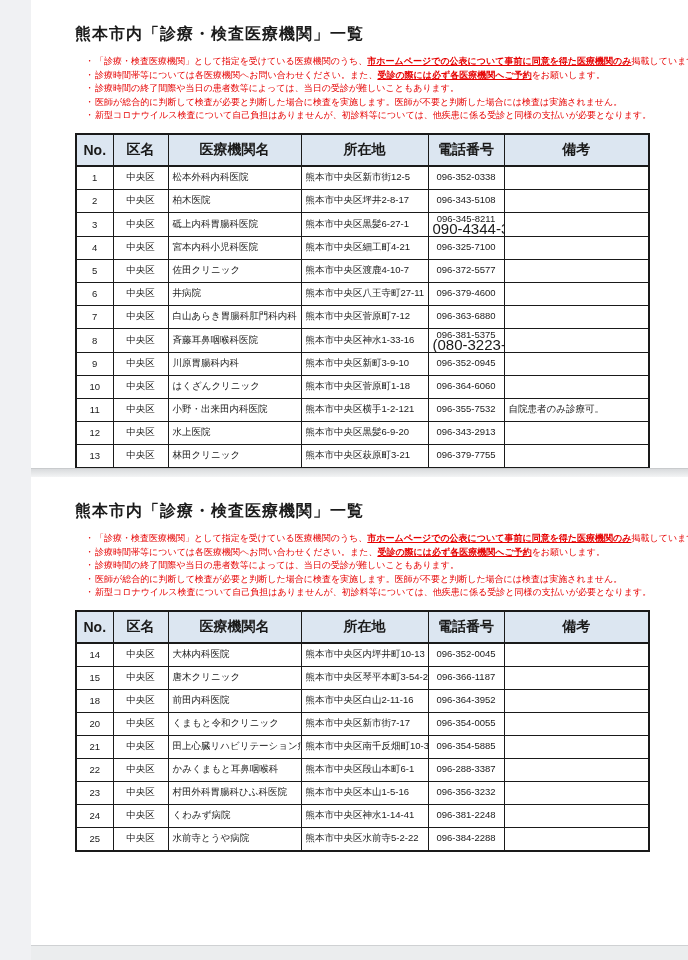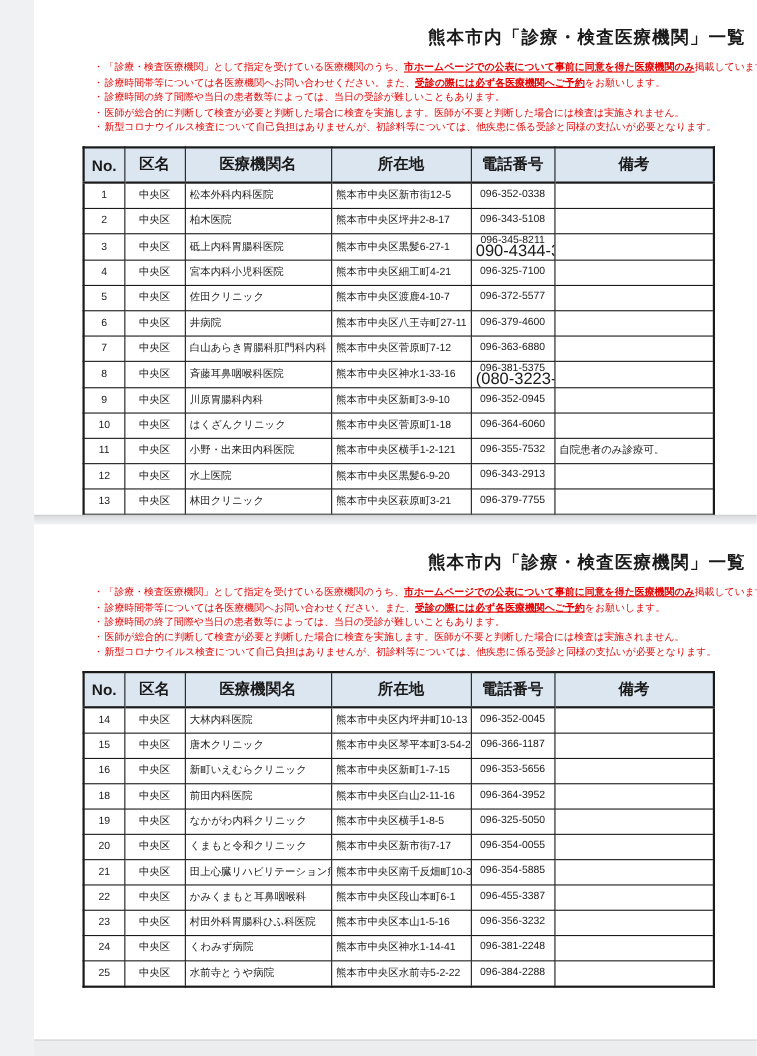"熊本市内「診療・検査医療機関」一覧" .page-title { text-align: right -> left }
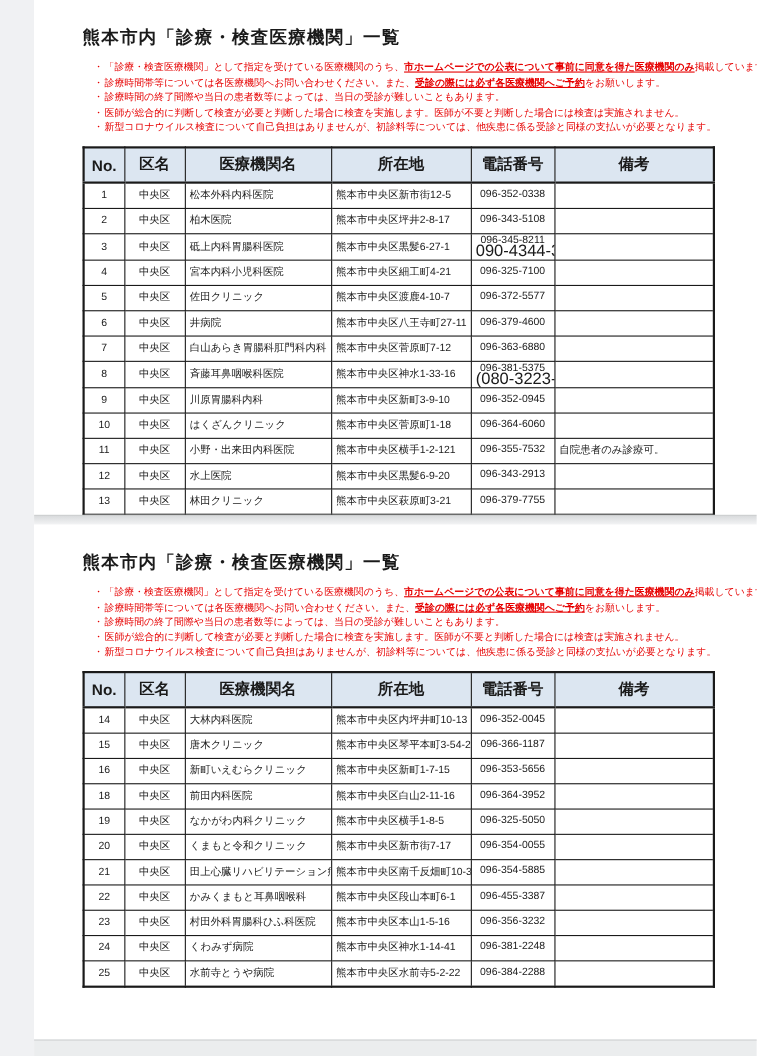"16" tr { html: <tr> <td>16</td> <td>中央区</td> <td>新町いえむらクリニック</td> <td>熊本市中央区新町1-7-15</td> <td> <div>096-353-5656</div> </td> <td></td> </tr> -> none }
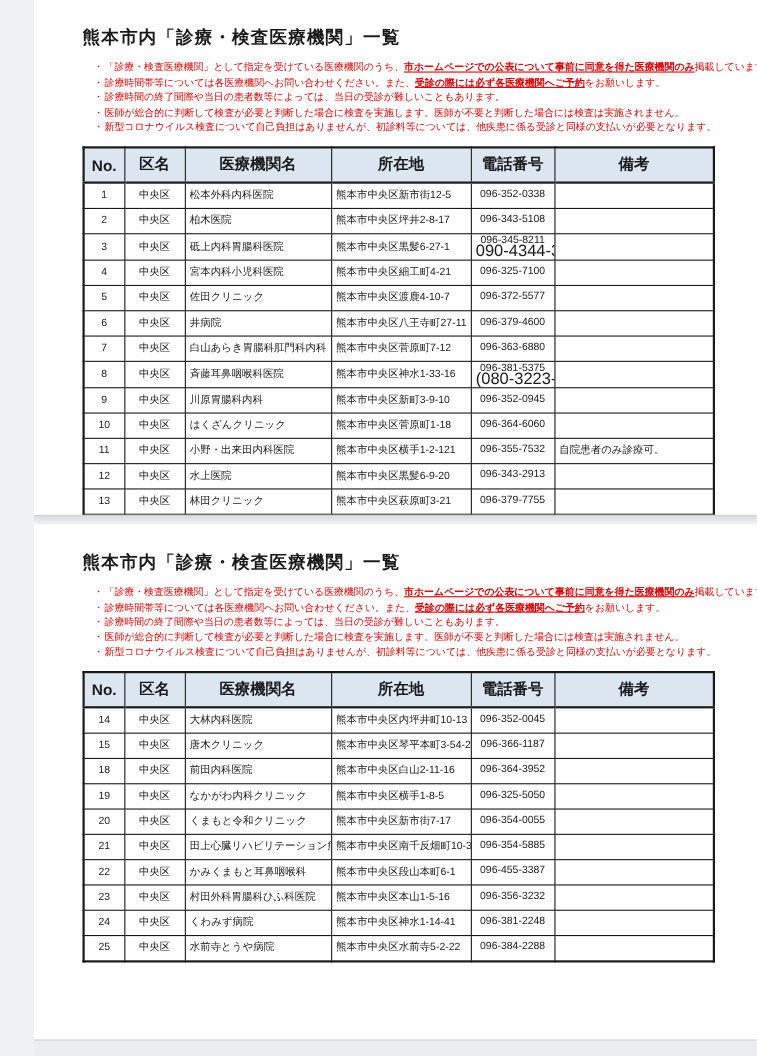"19" tr { html: <tr> <td>19</td> <td>中央区</td> <td>なかがわ内科クリニック</td> <td>熊本市中央区横手1-8-5</td> <td> <div>096-325-5050</div> </td> <td></td> </tr> -> none }
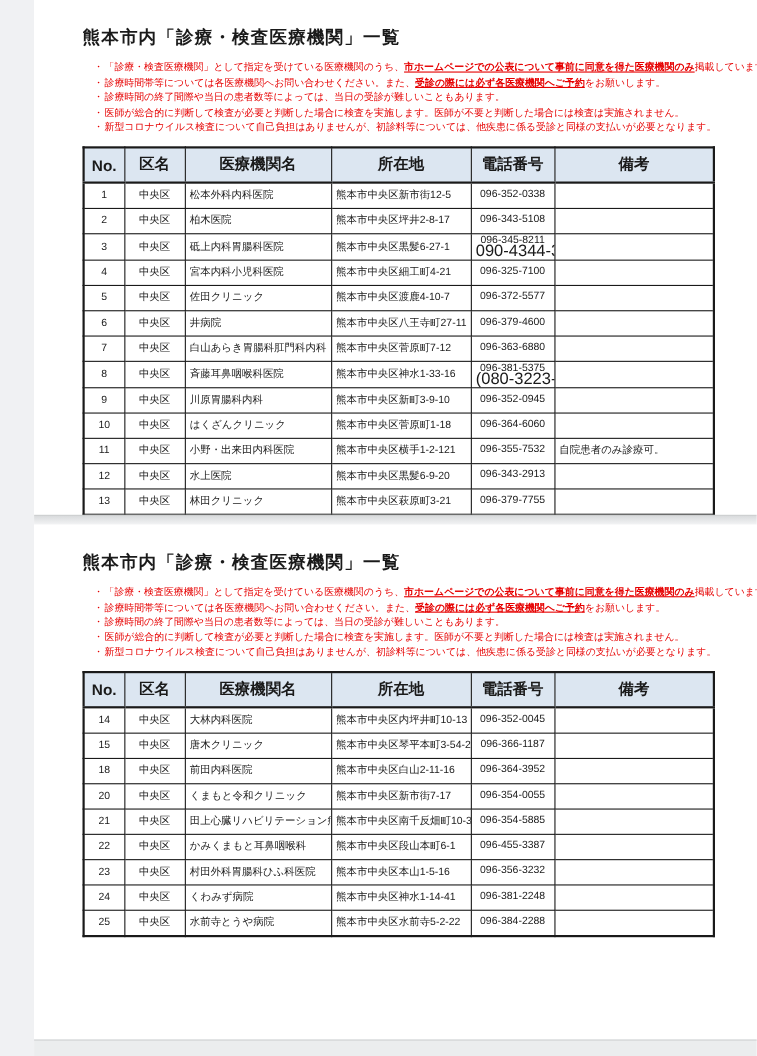"096-455-3387" div { text: 096-455-3387 -> 096-288-3387 }
